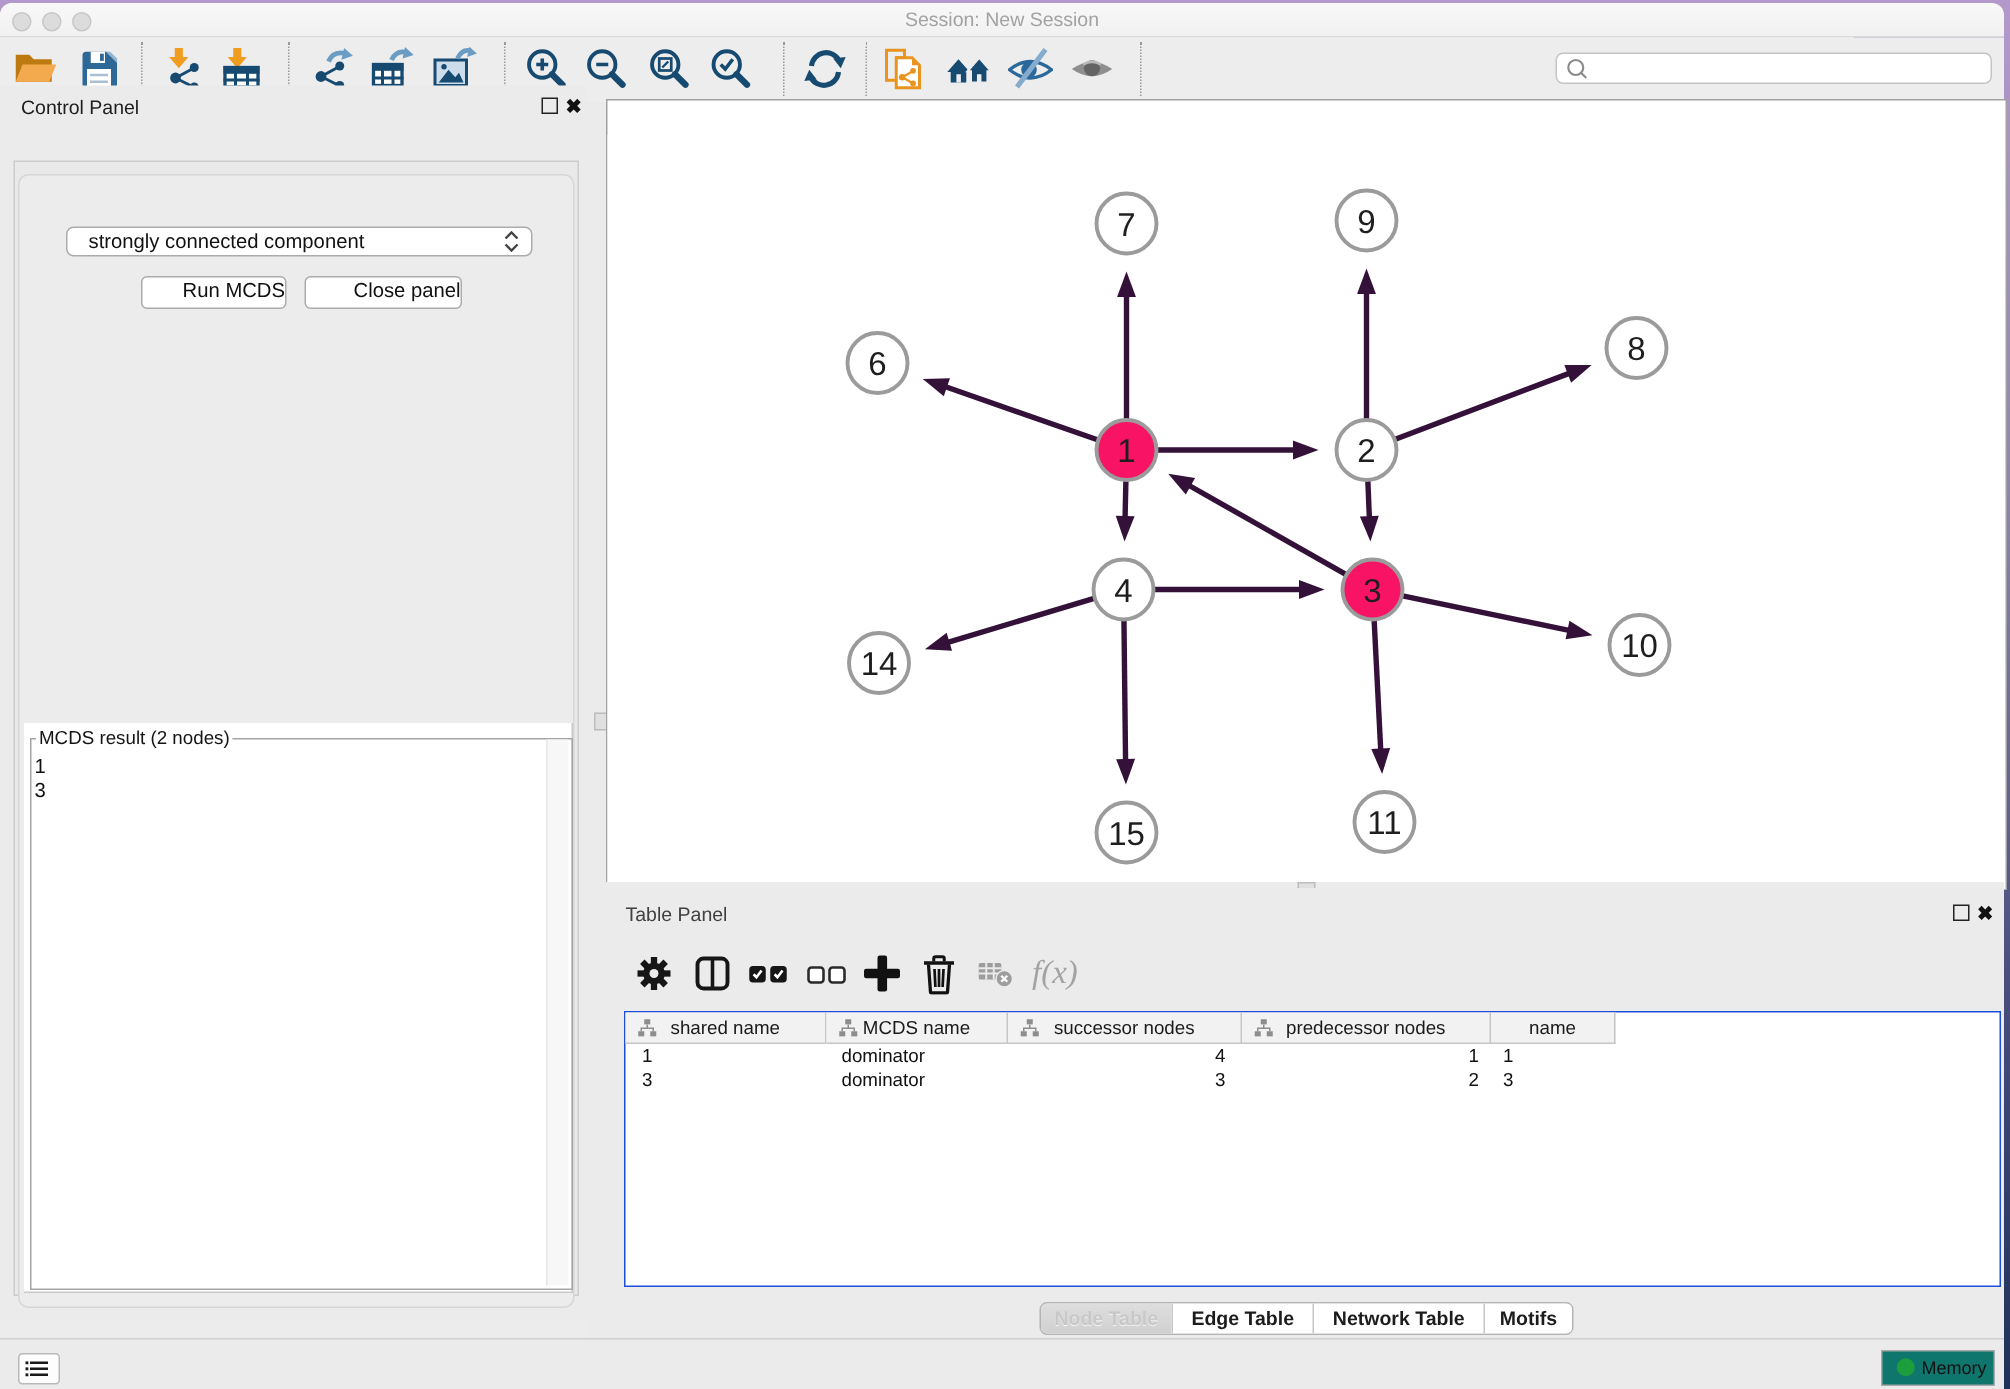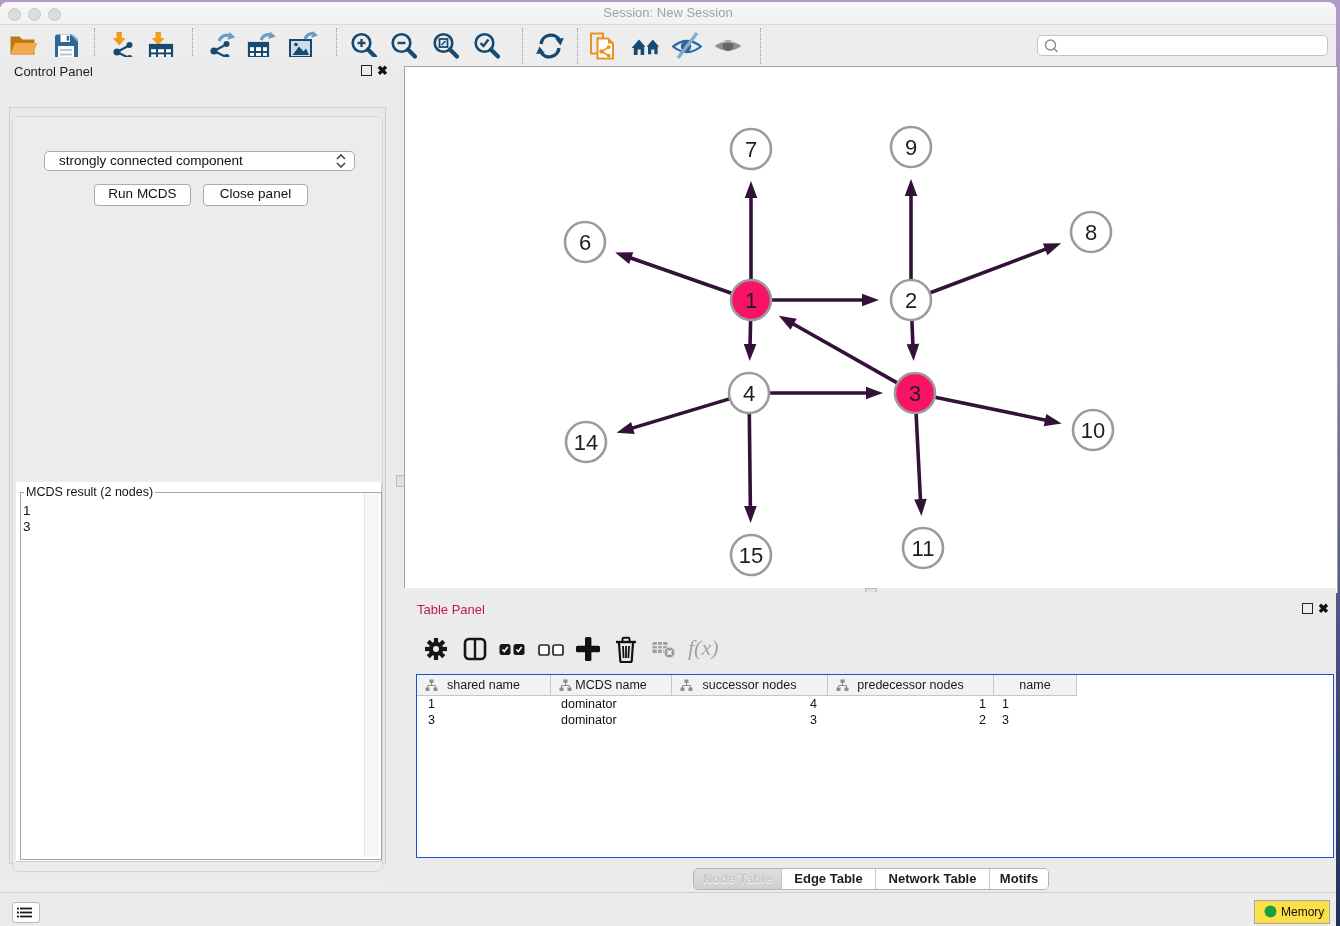"Run MCDS" .btn { text-align: center -> right }
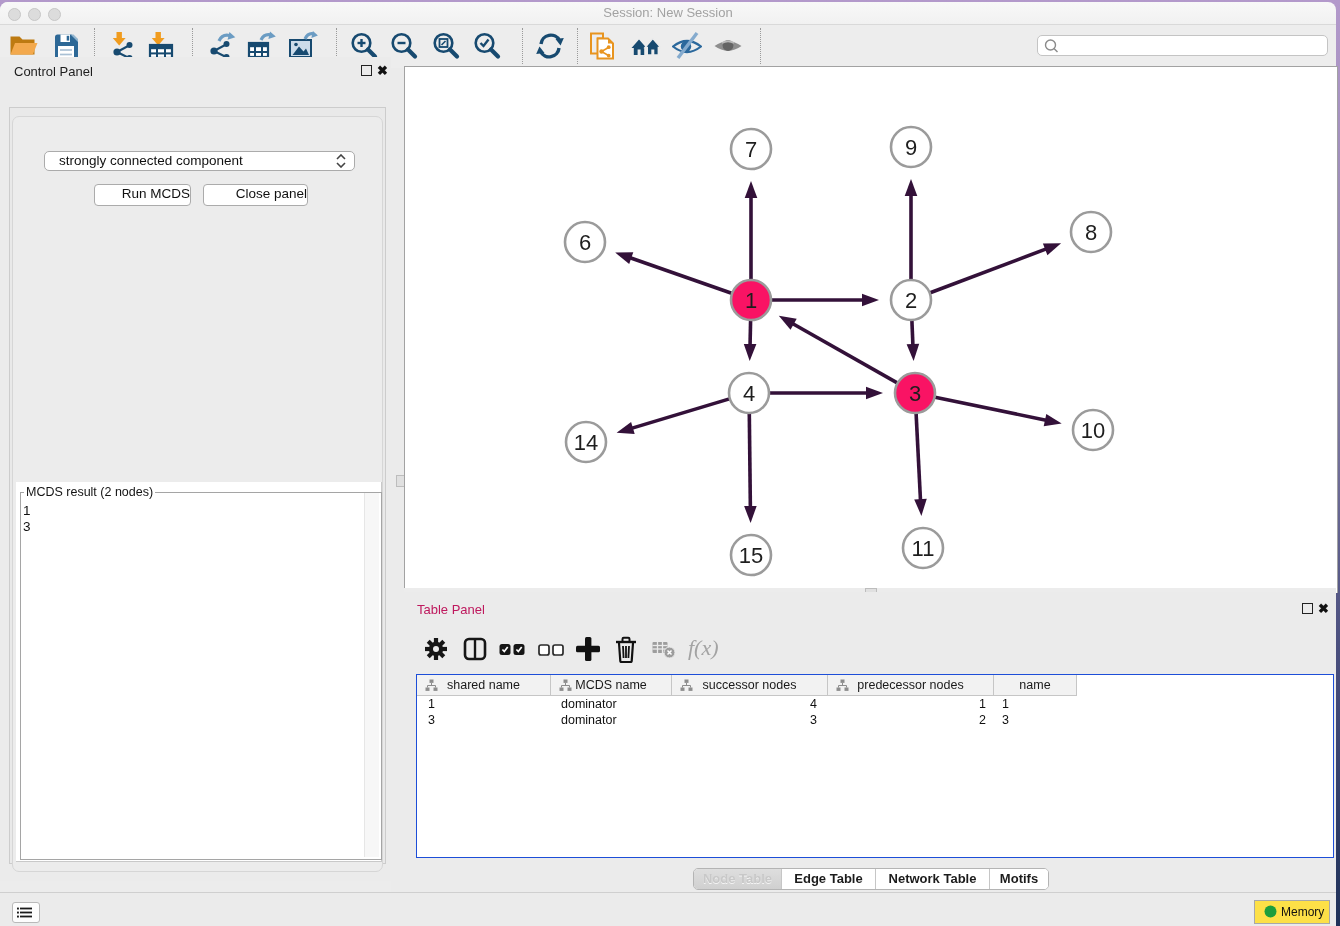"Table Panel" #tp-title { color: #be185d -> #404040 }
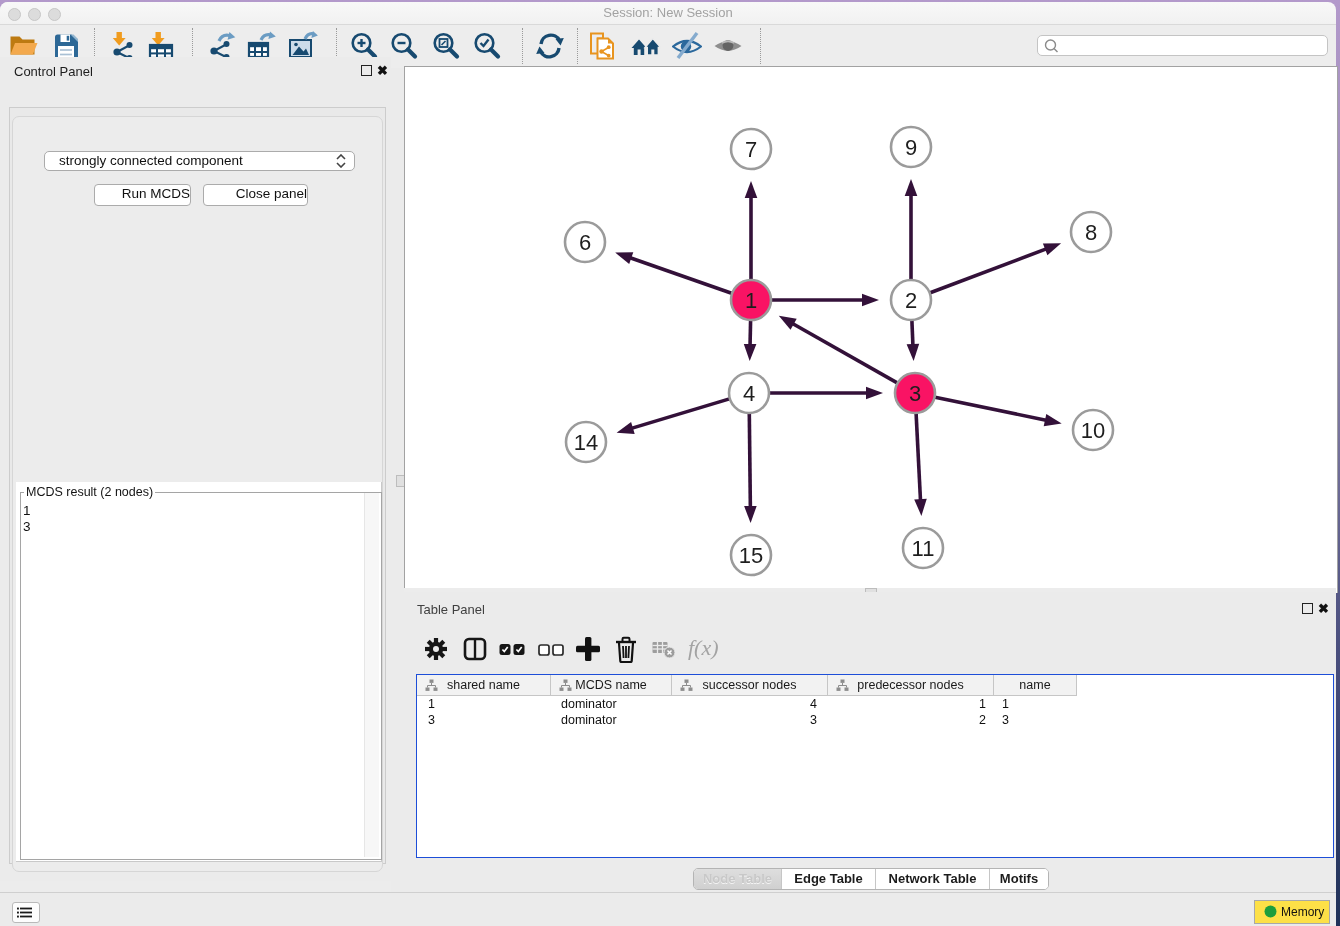"Memory" #membtn { background: #fde047 -> #0f766e }
